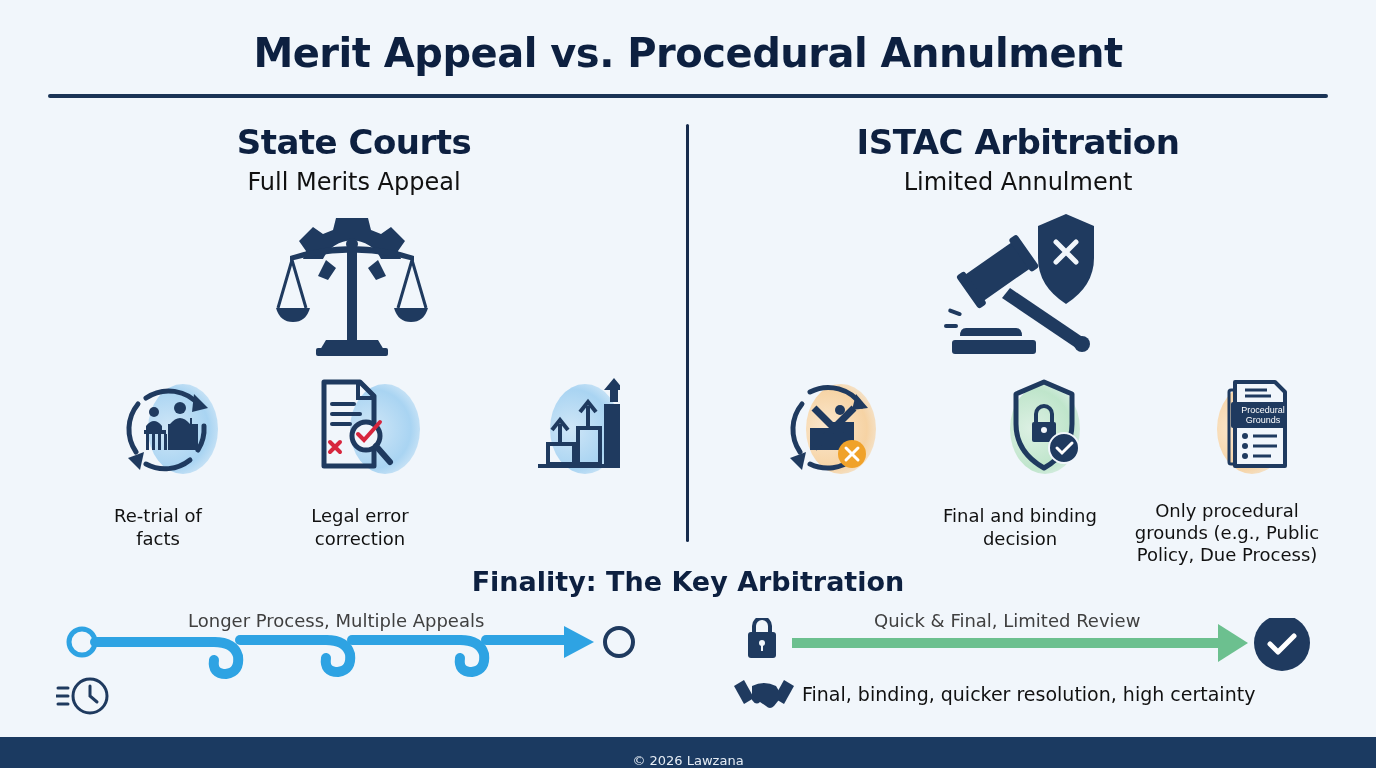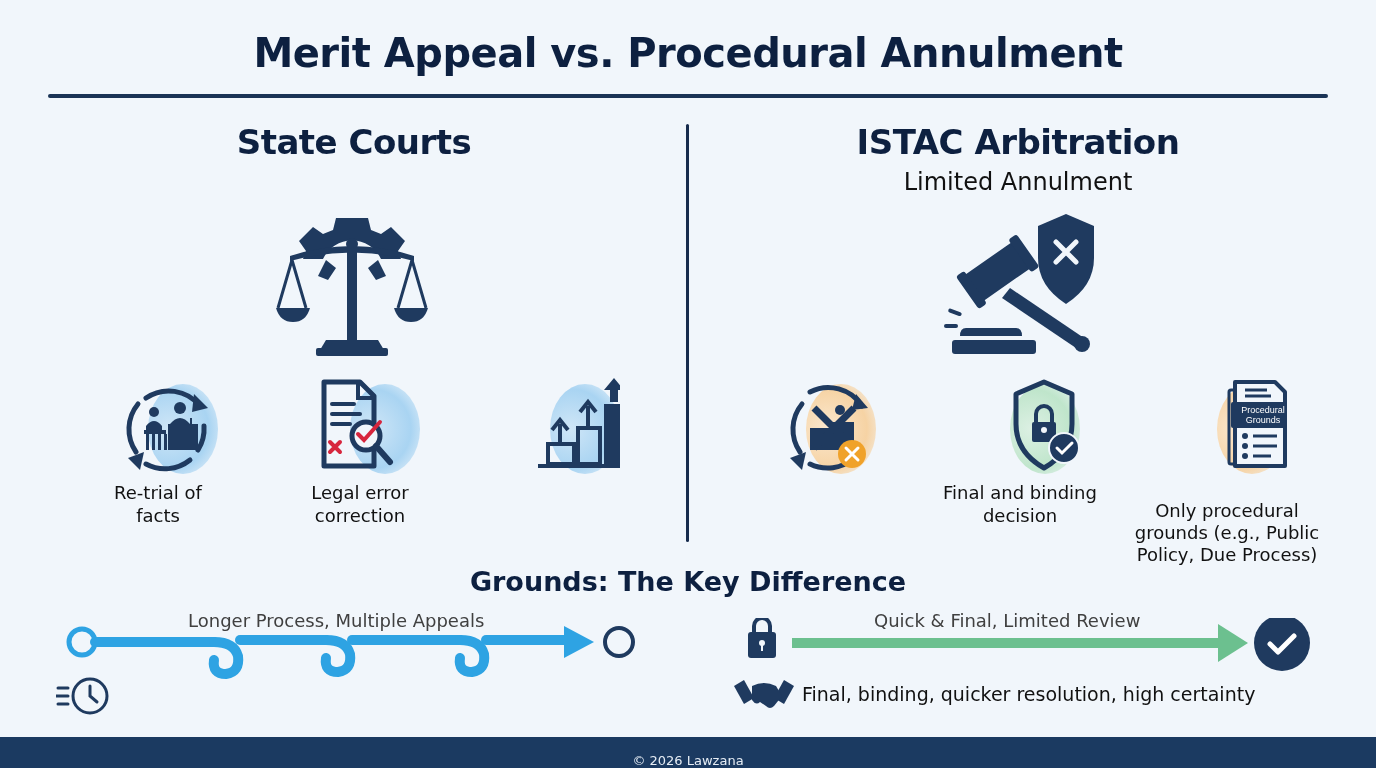"Full Merits Appeal" div.sub { html: none -> <div>Full Merits Appeal</div> }
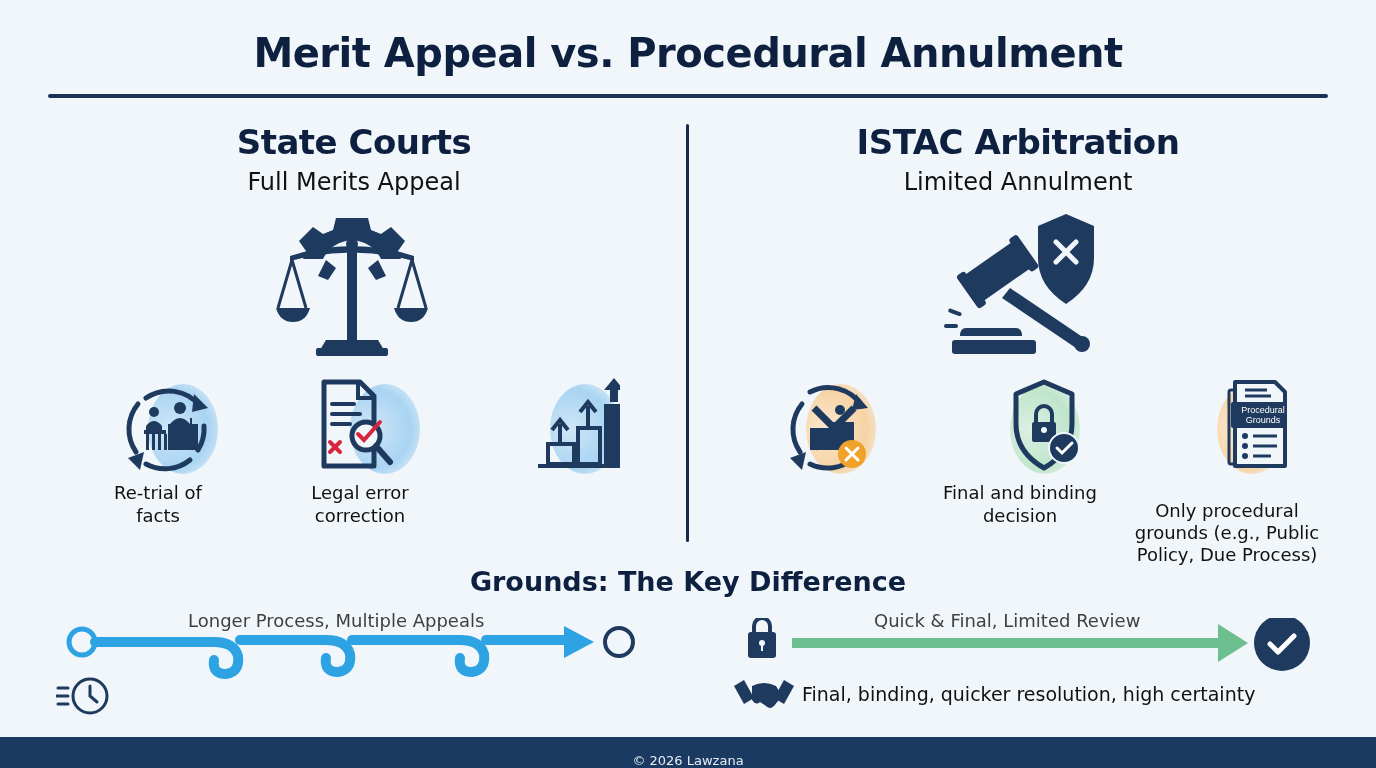"Re-trial of" .feature .lbl { margin-top: 3px -> 26px }
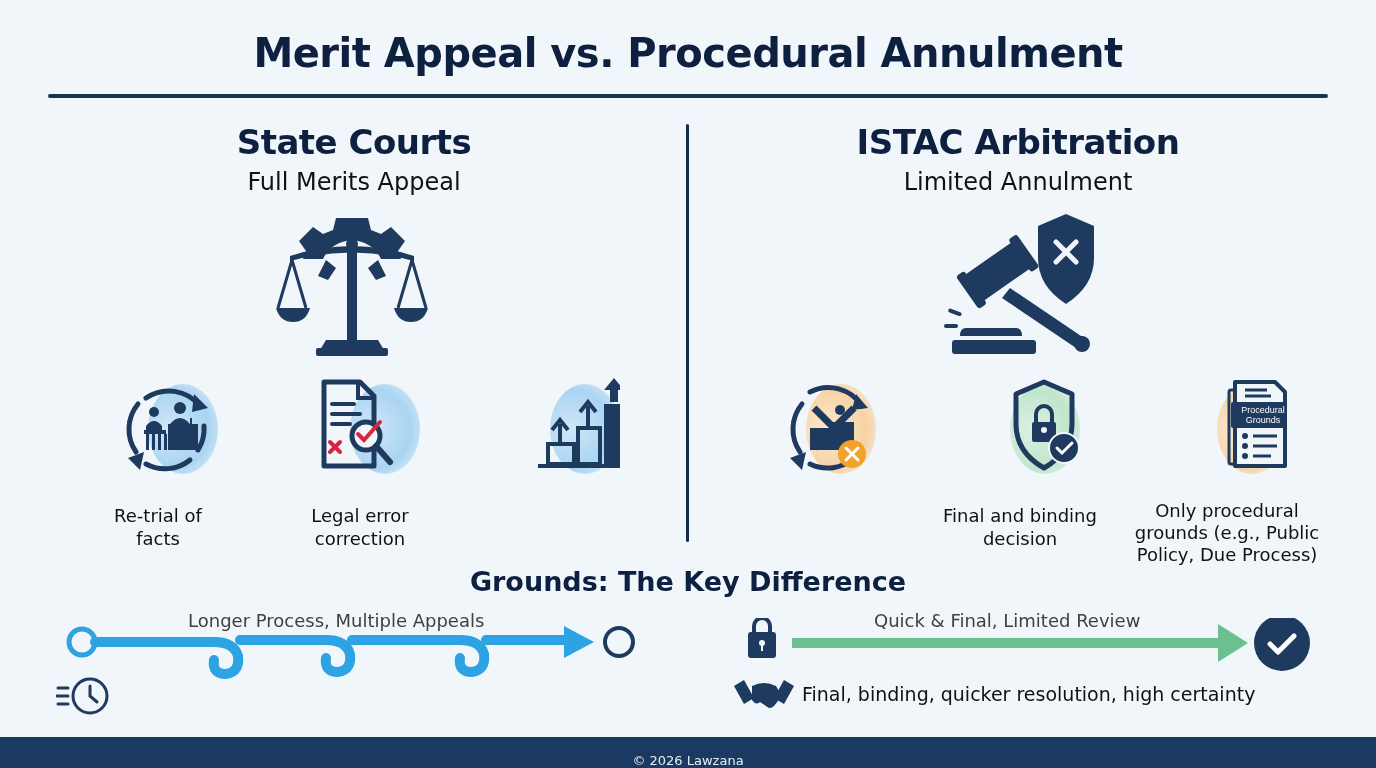"Grounds: The Key Difference" div.section-title { text: Grounds: The Key Difference -> Finality: The Key Arbitration }
